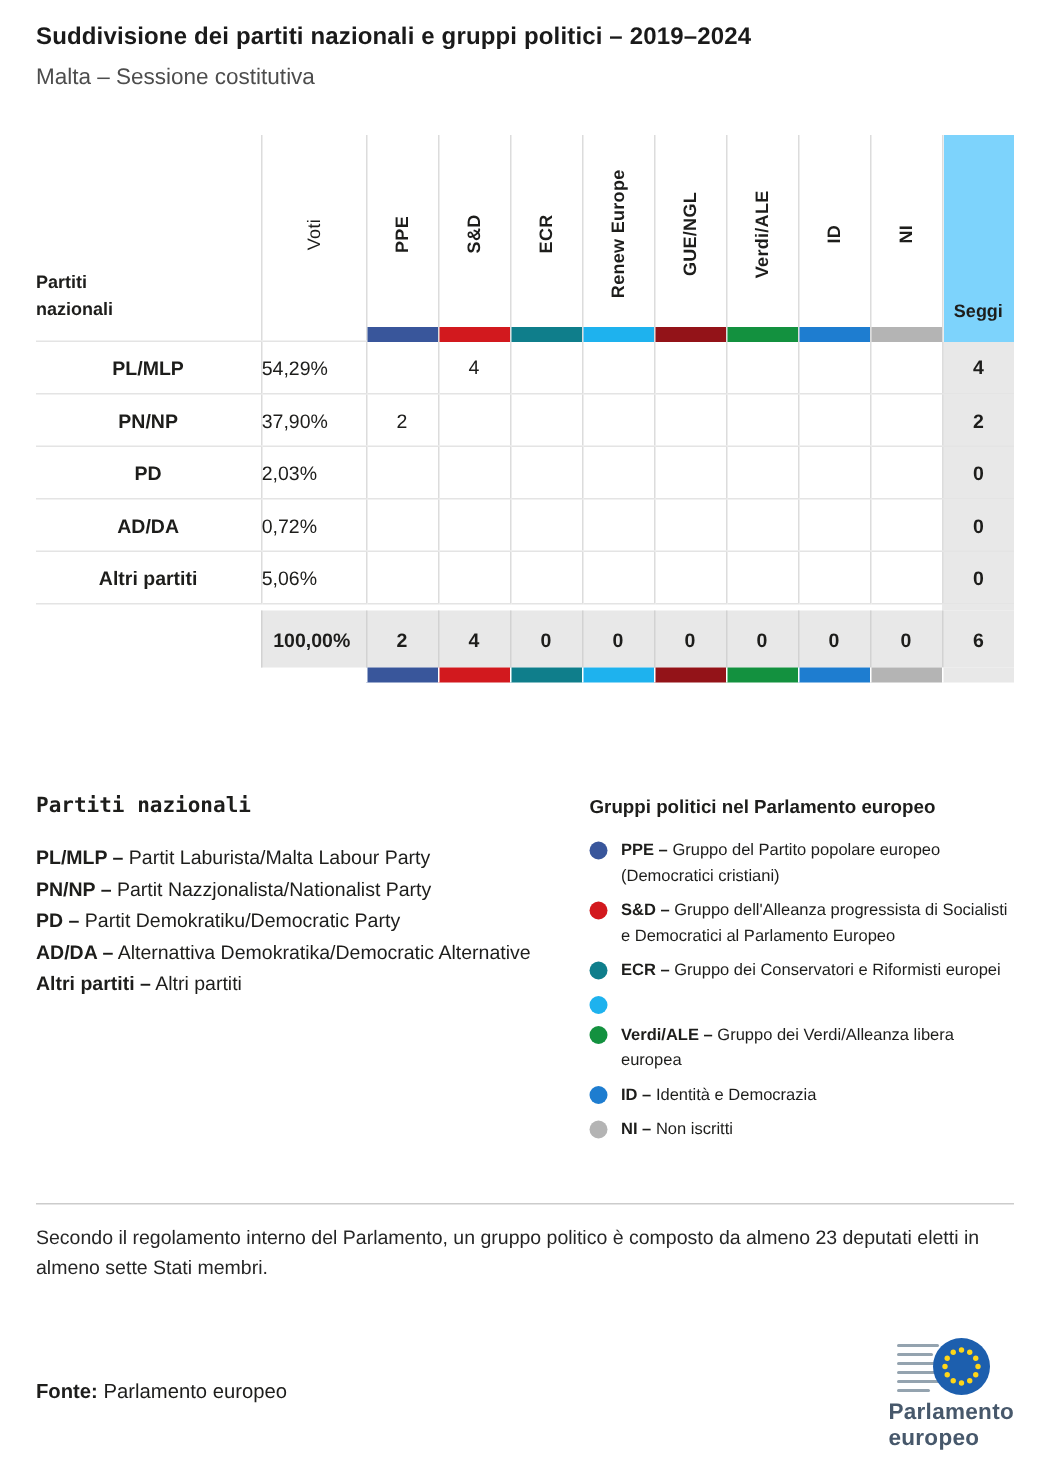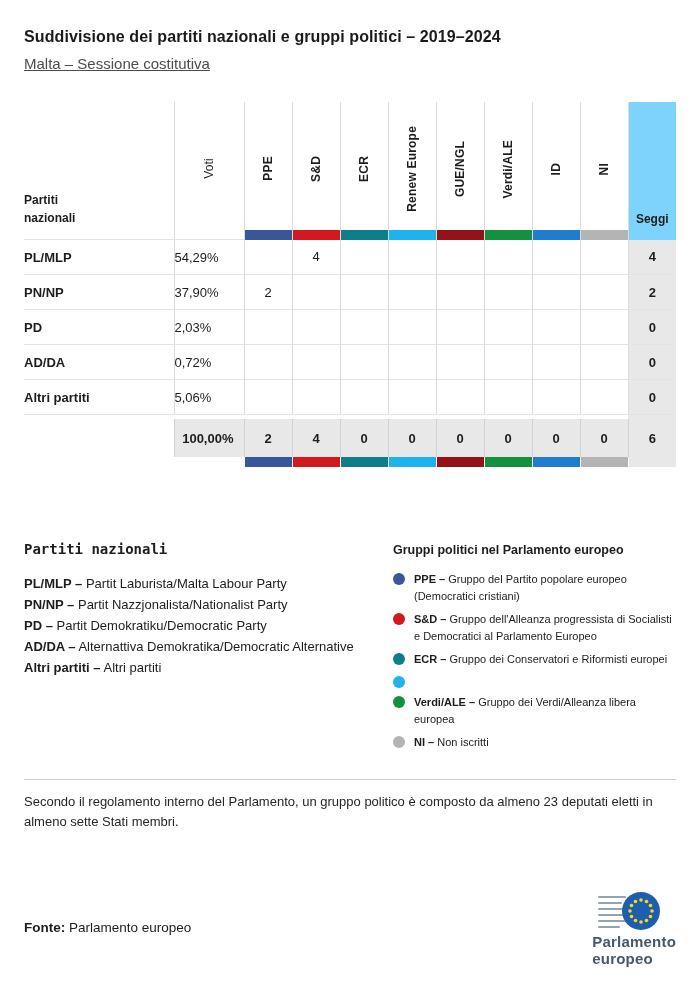"Suddivisione dei partiti nazionali e" .content { padding: 28px 24px 0 24px -> 16px 24px 0 24px }
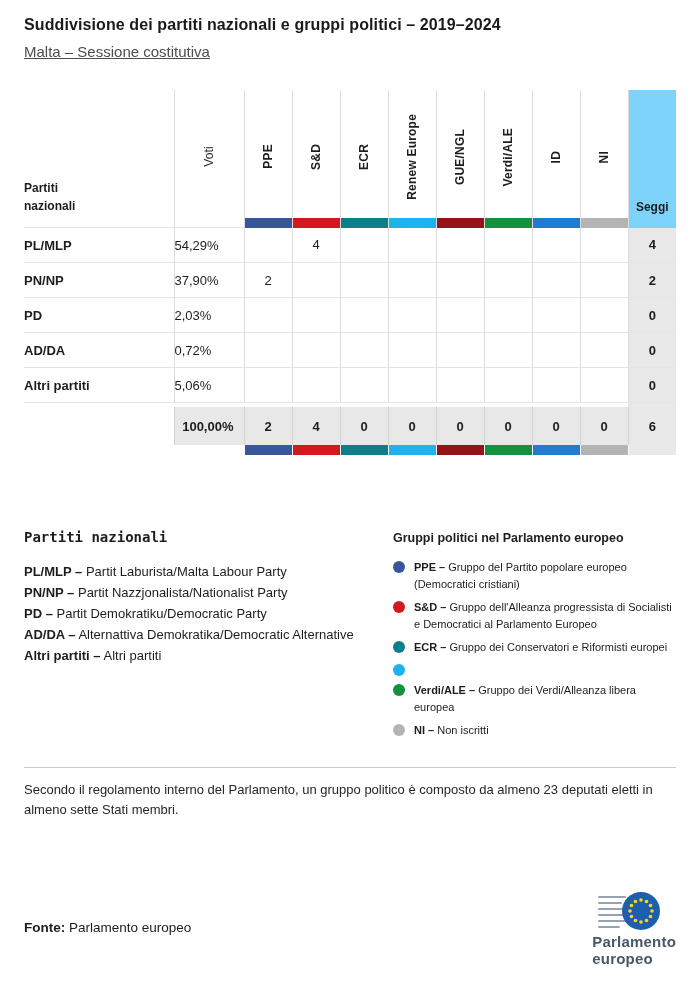"Malta – Sessione costitutiva" h2.subtitle { text-decoration: underline -> none }
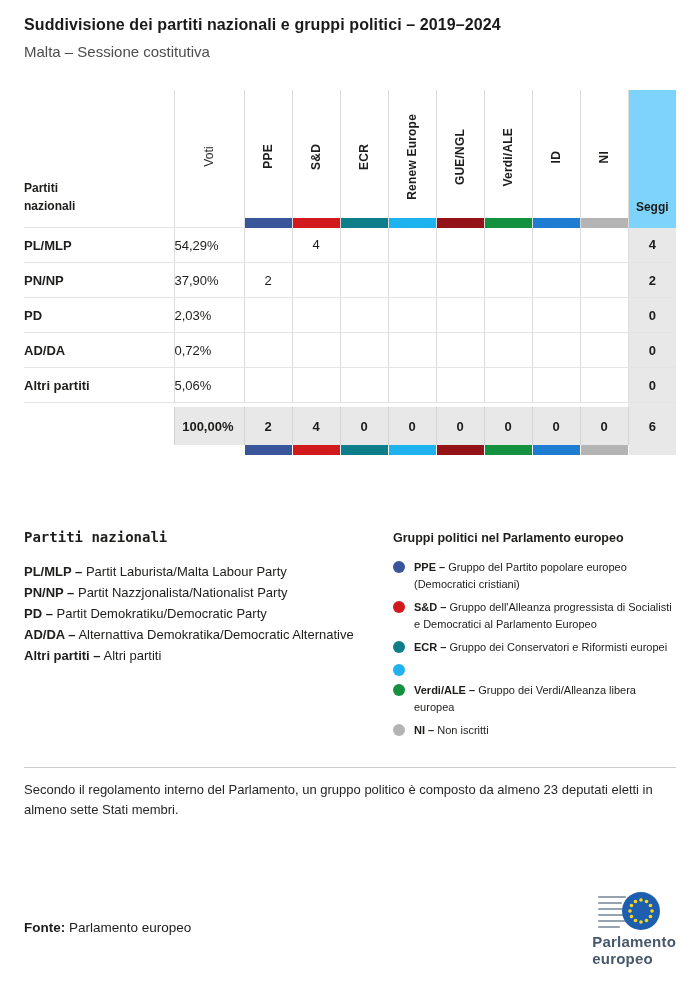"PL/MLP" td.c-party { text-align: left -> center }
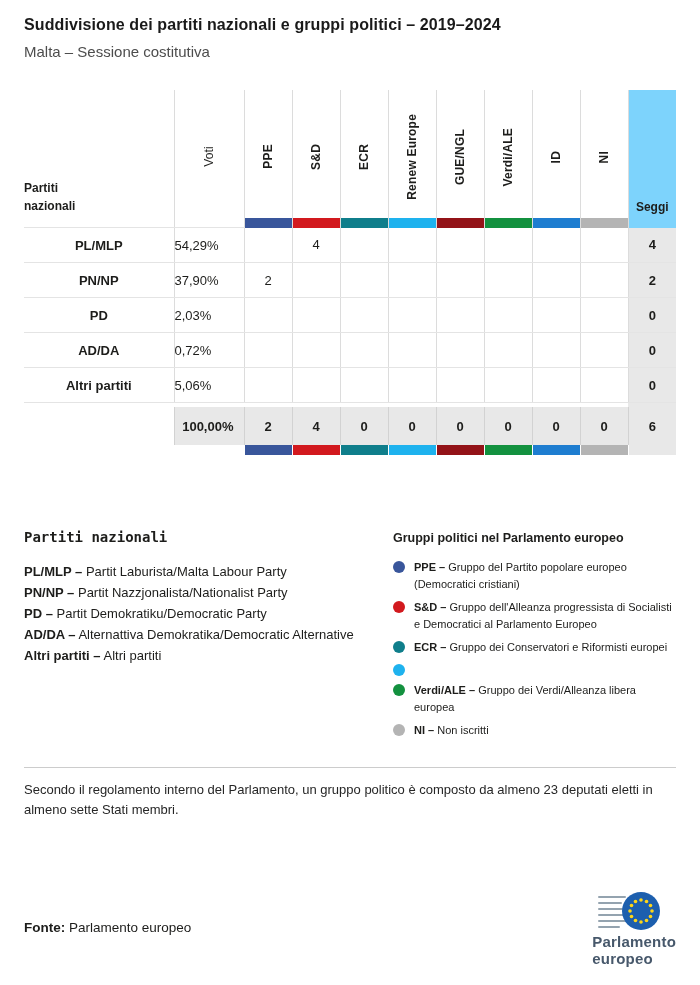"ID – Identità e Democrazia" div.gitem { html: none -> <div> <span></span> <span><b>ID –</b> <span>Identità e Democrazia</span></span> </div> }
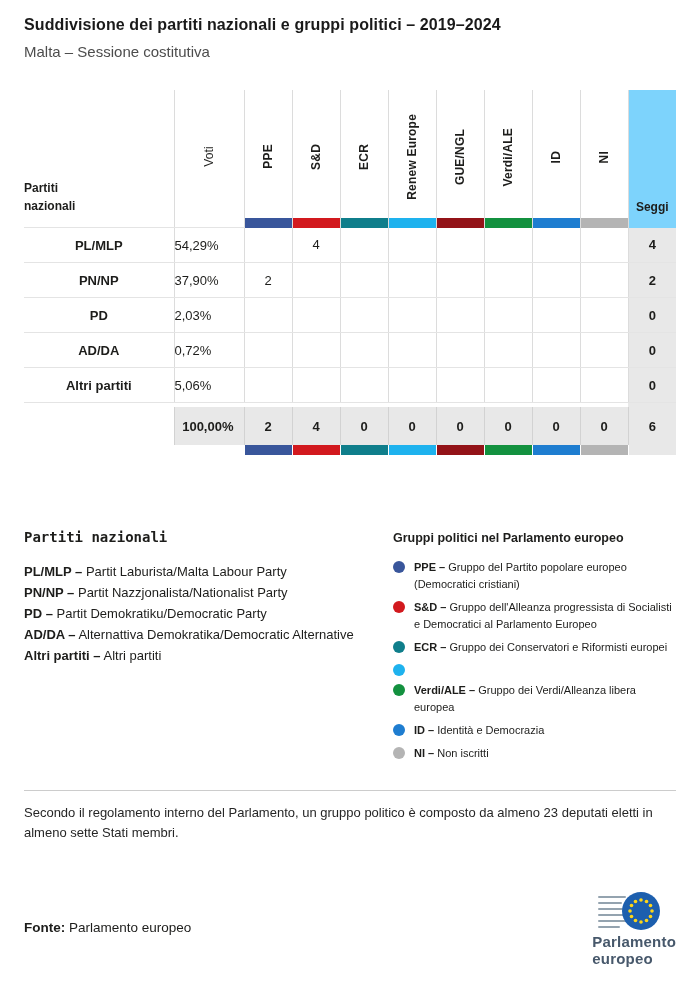"Secondo il regolamento interno del" .footnote-sec { margin: 22px 24px 0 24px -> 34px 24px 0 24px }
